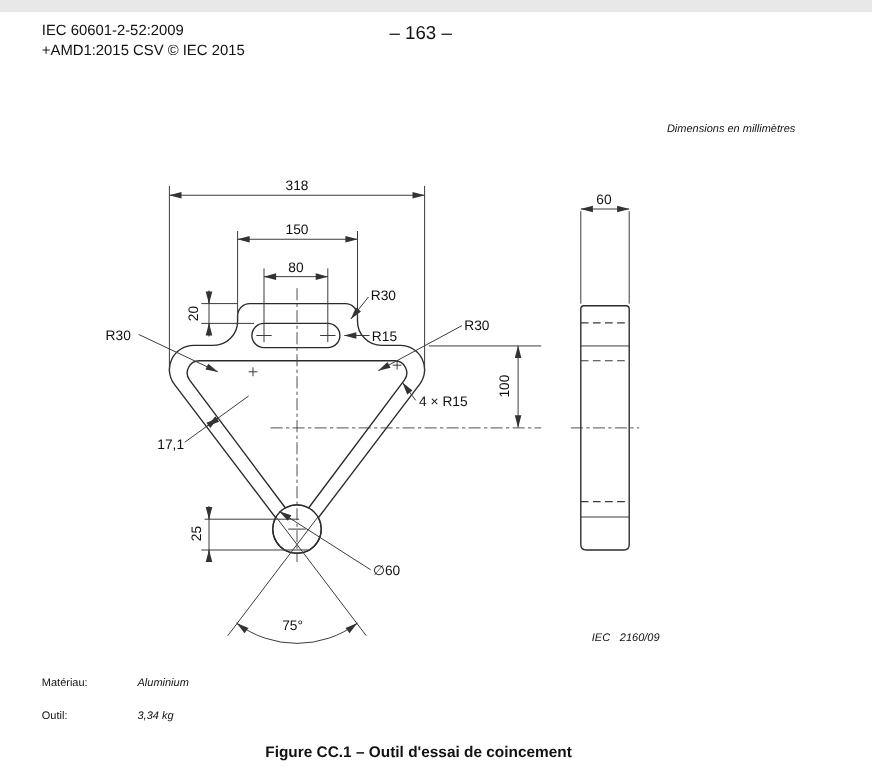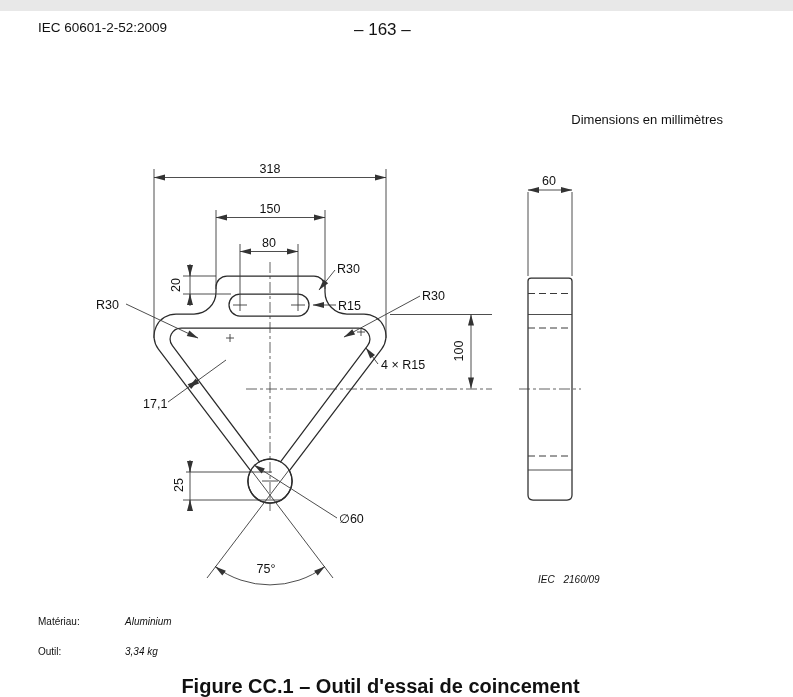"+AMD1:2015 CSV © IEC 2015" div { html: none -> <div>+AMD1:2015 CSV © IEC 2015</div> }
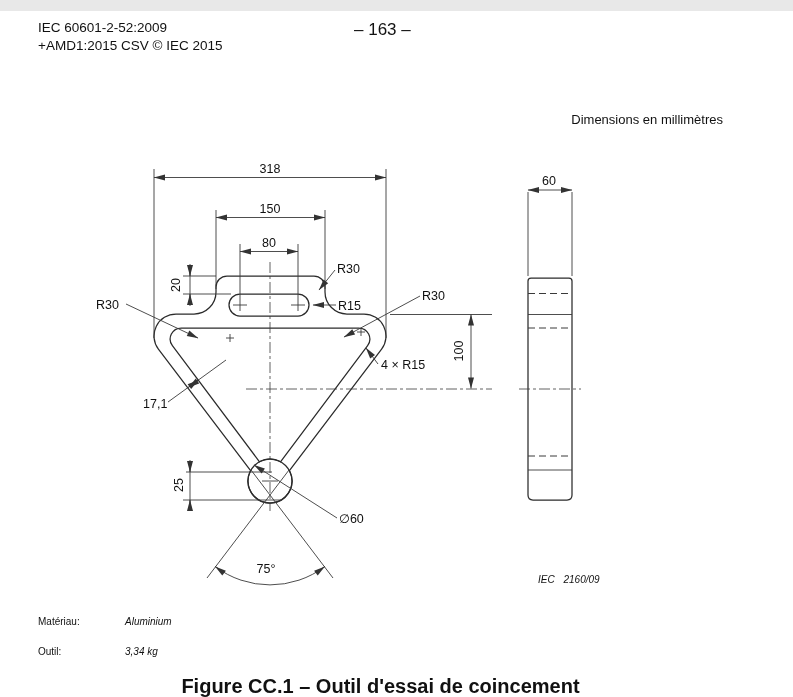"Dimensions en millimètres" .units-note { font-size: 13px -> 10px; font-style: none -> italic }
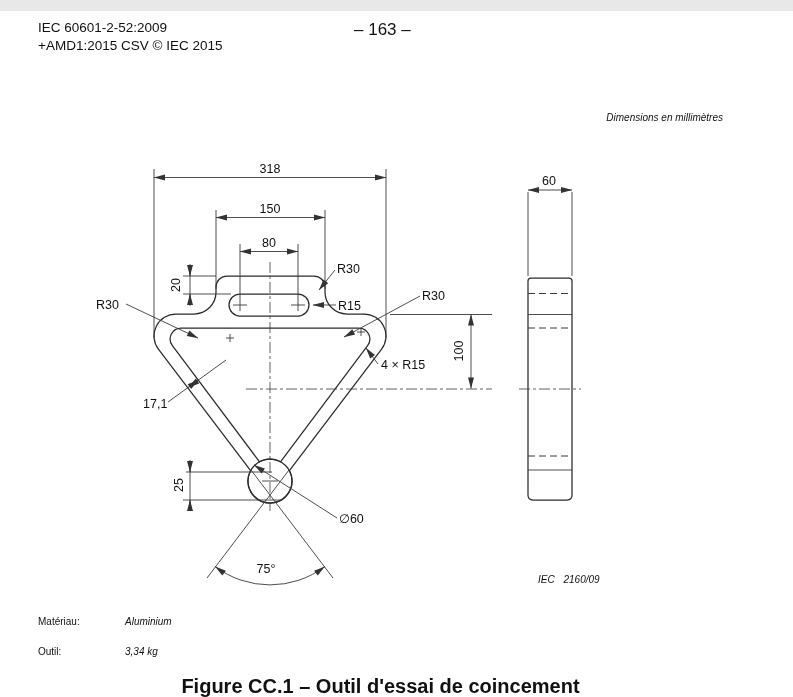"Figure CC.1 – Outil d'essai" .caption { font-size: 20px -> 14px }
